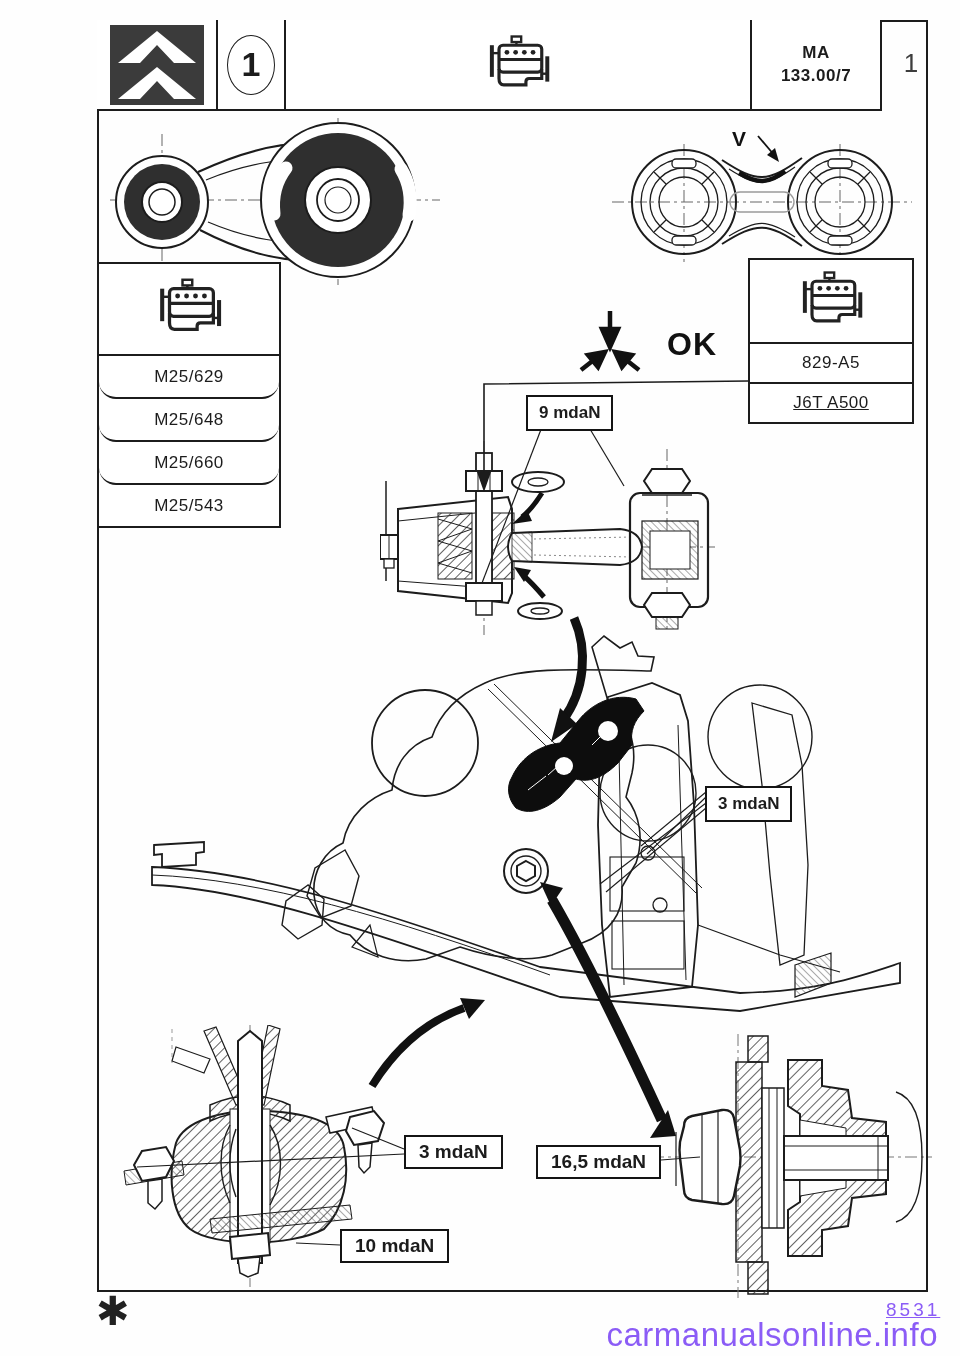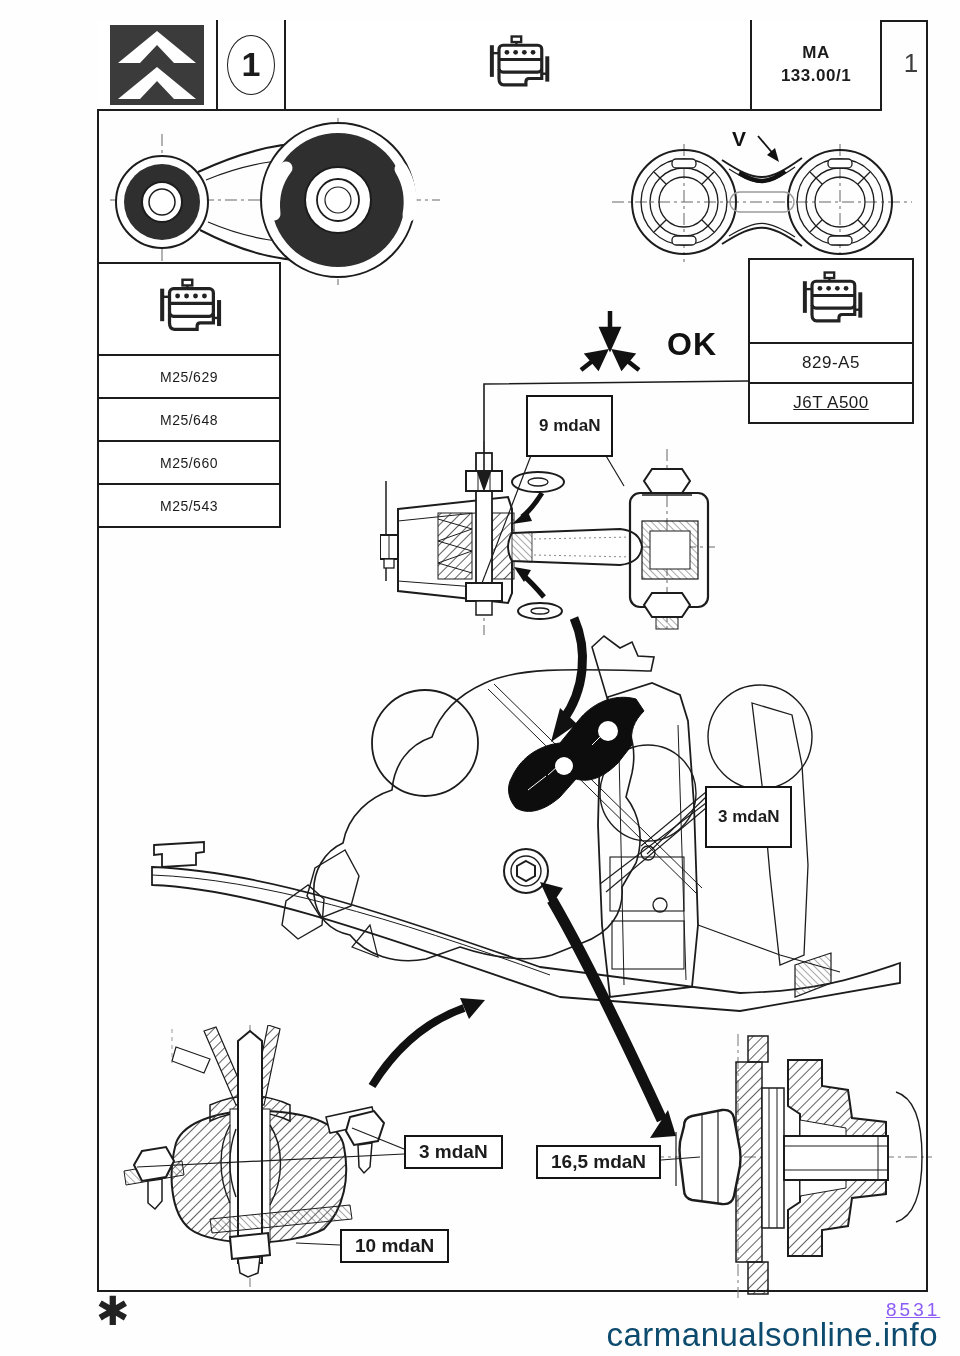"133.00/1" div { text: 133.00/1 -> 133.00/7 }
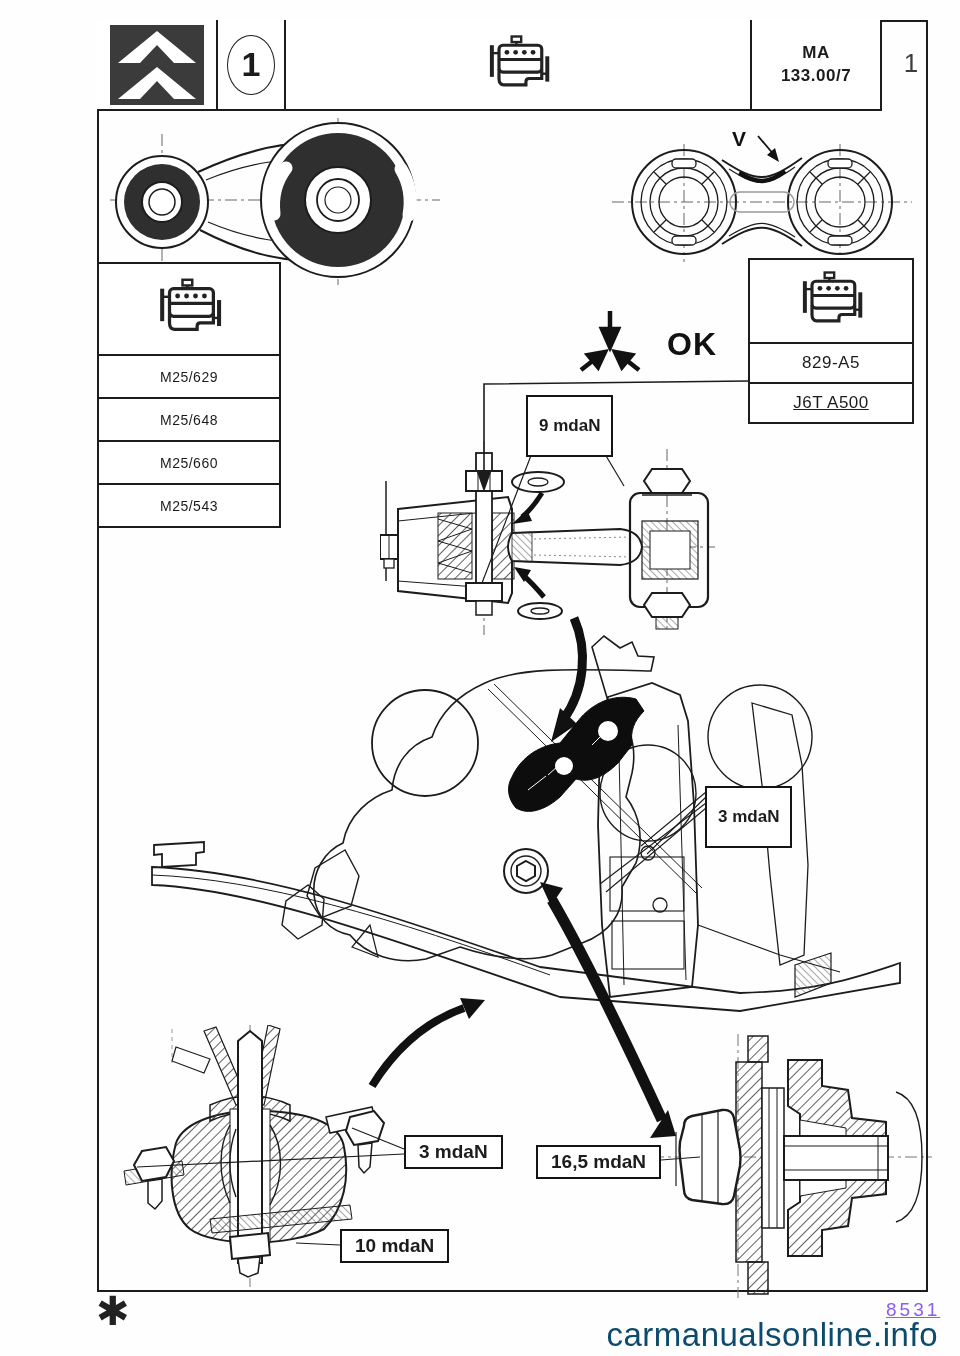"M25/629" .ltable .trow { border-radius: none -> 17px; font-size: 14px -> 17px }
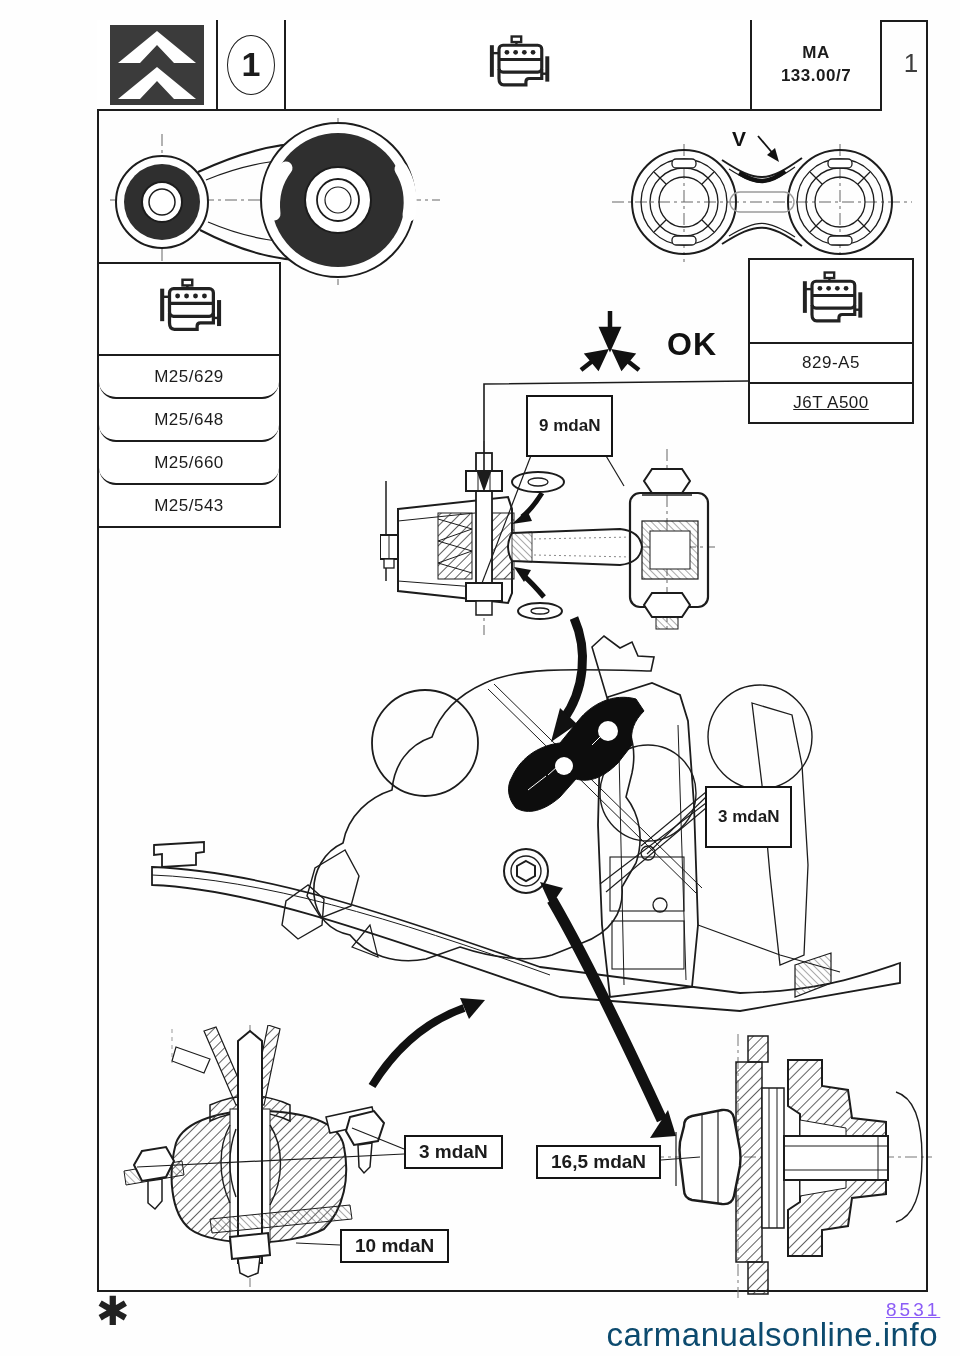"9 mdaN" .tq { padding: 19px 11px -> 6px 11px }
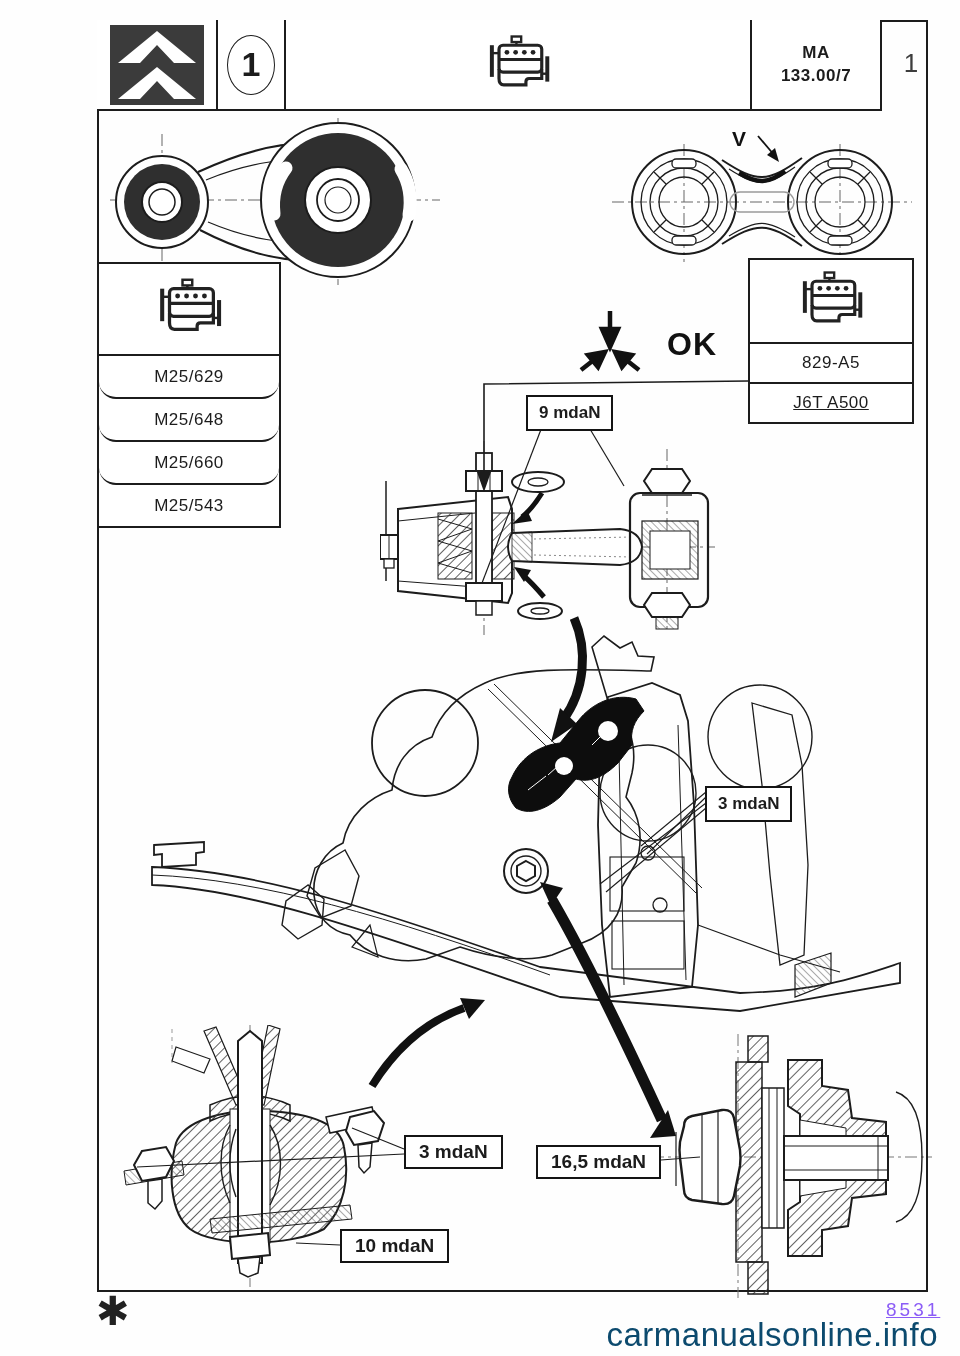"carmanualsonline.info" .watermark { color: #0c4a6e -> #8b5cf6 }
